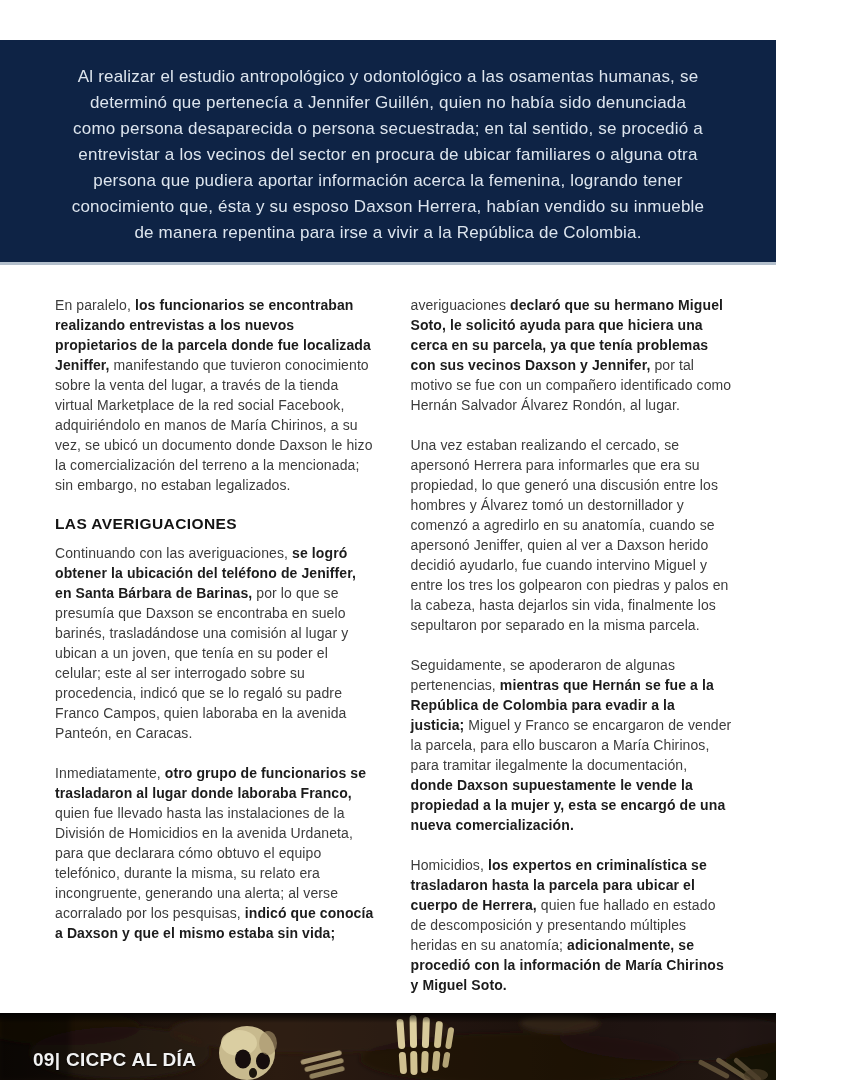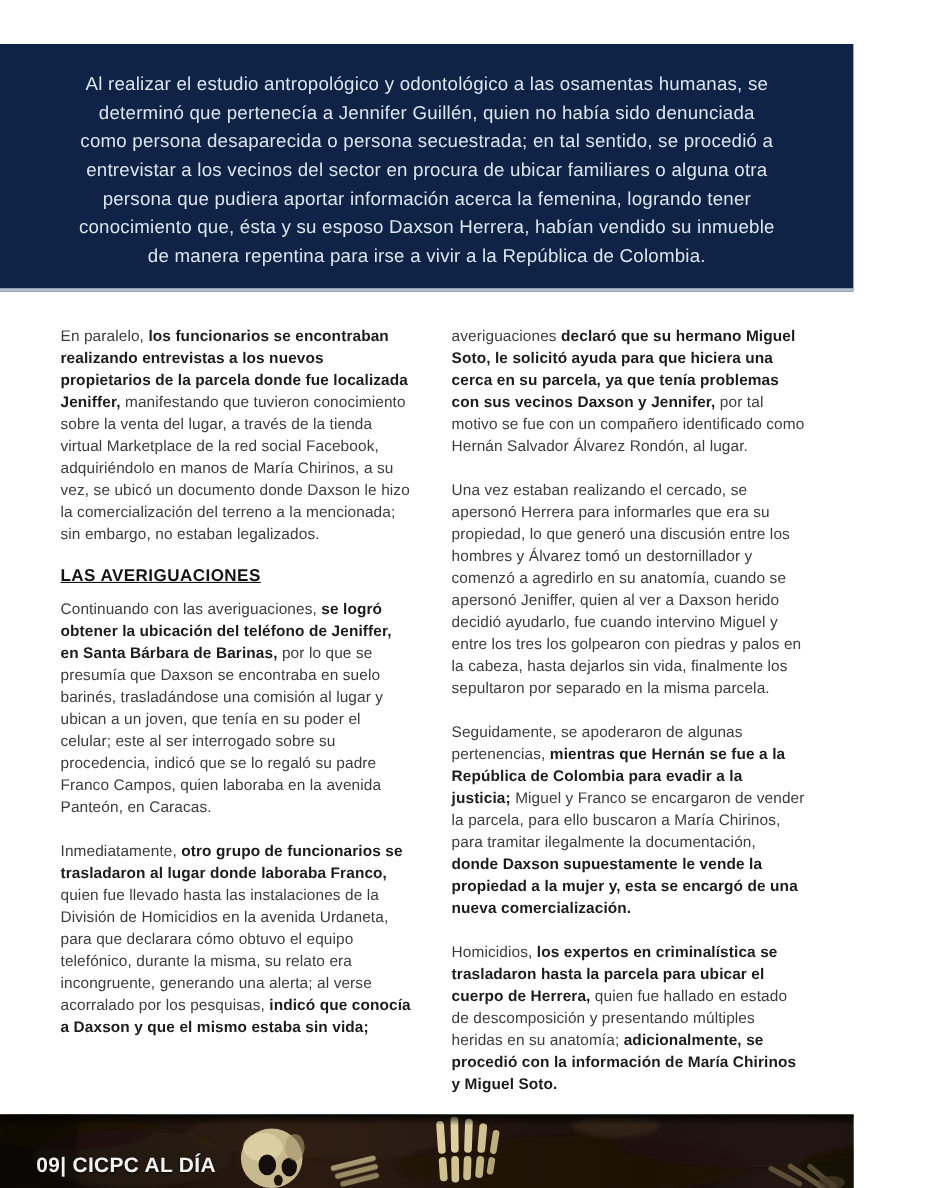"LAS AVERIGUACIONES" .sec-heading { text-decoration: underline -> none }
